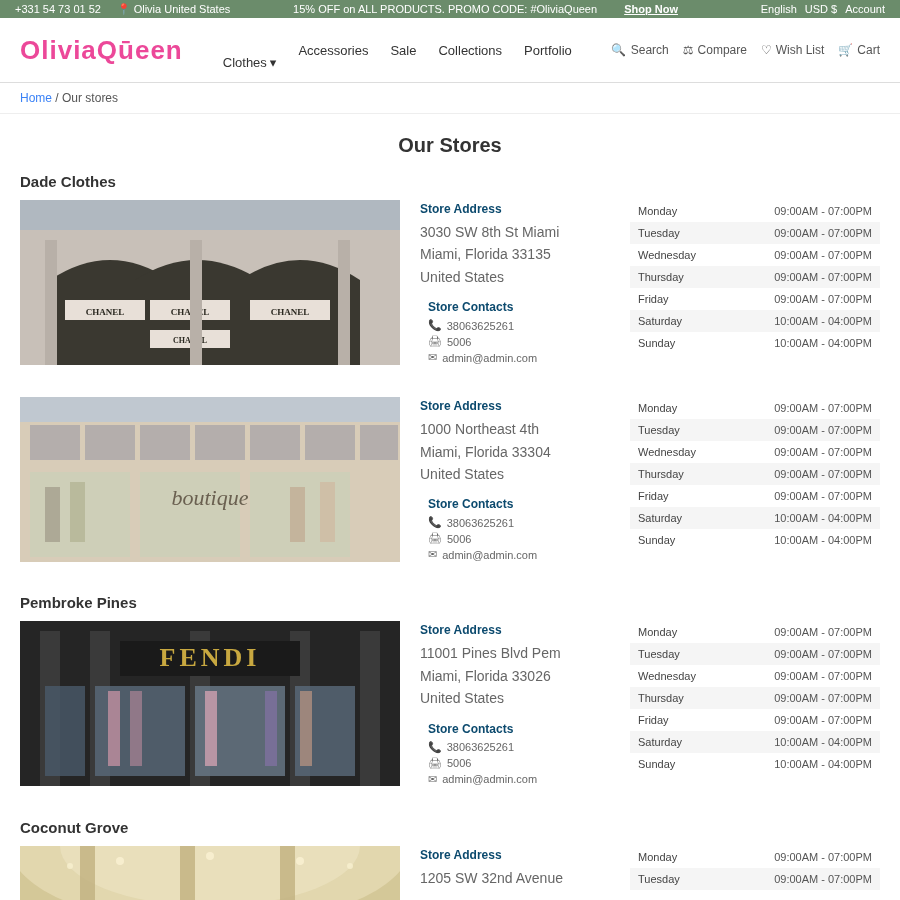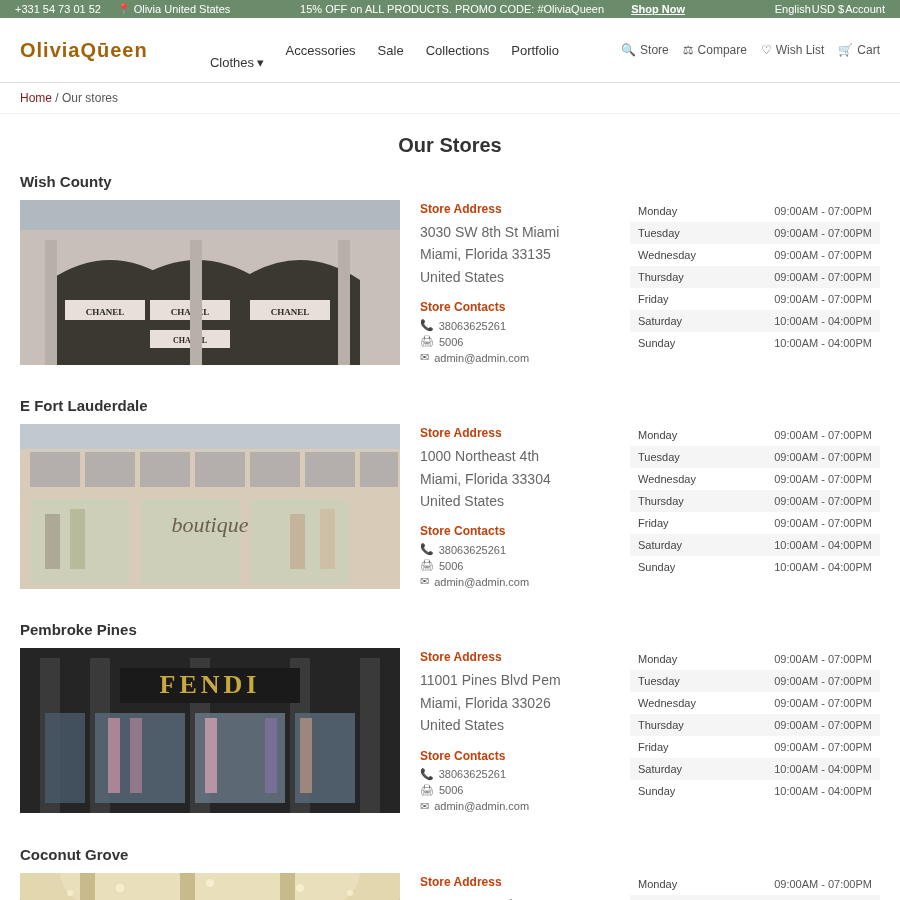"English" .top-bar-right { gap: 1px -> 8px }
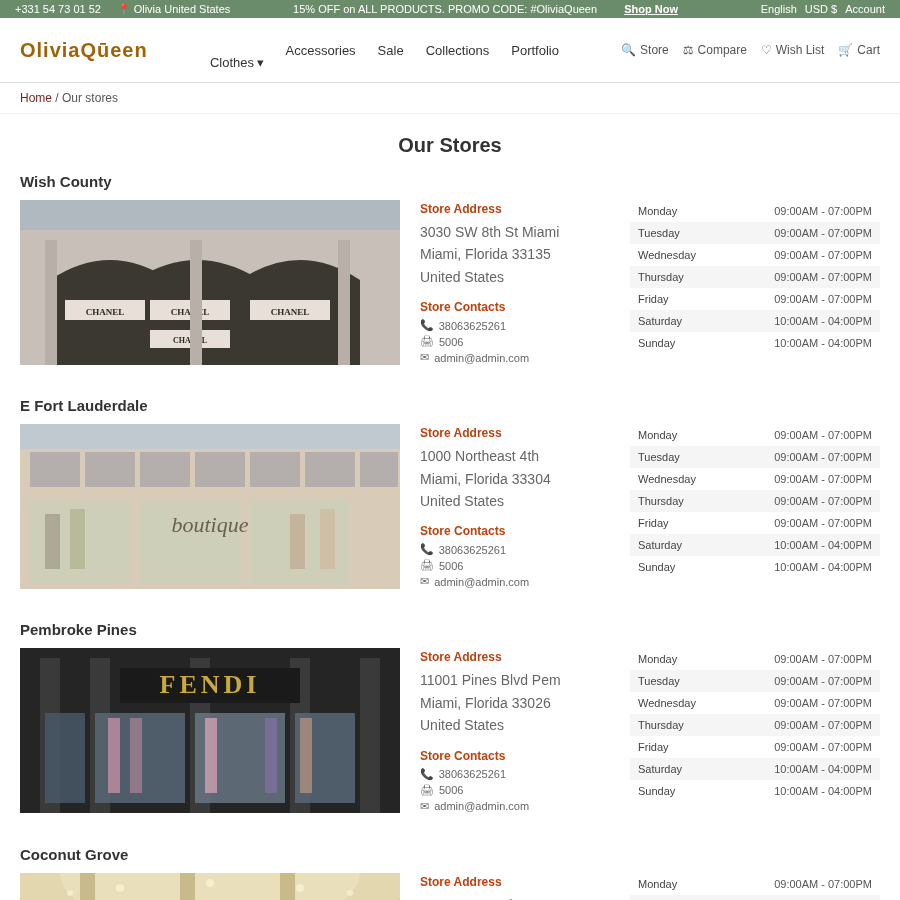"OliviaQūeen" .logo { color: #a16207 -> #ec4899; font-size: 20px -> 26px }
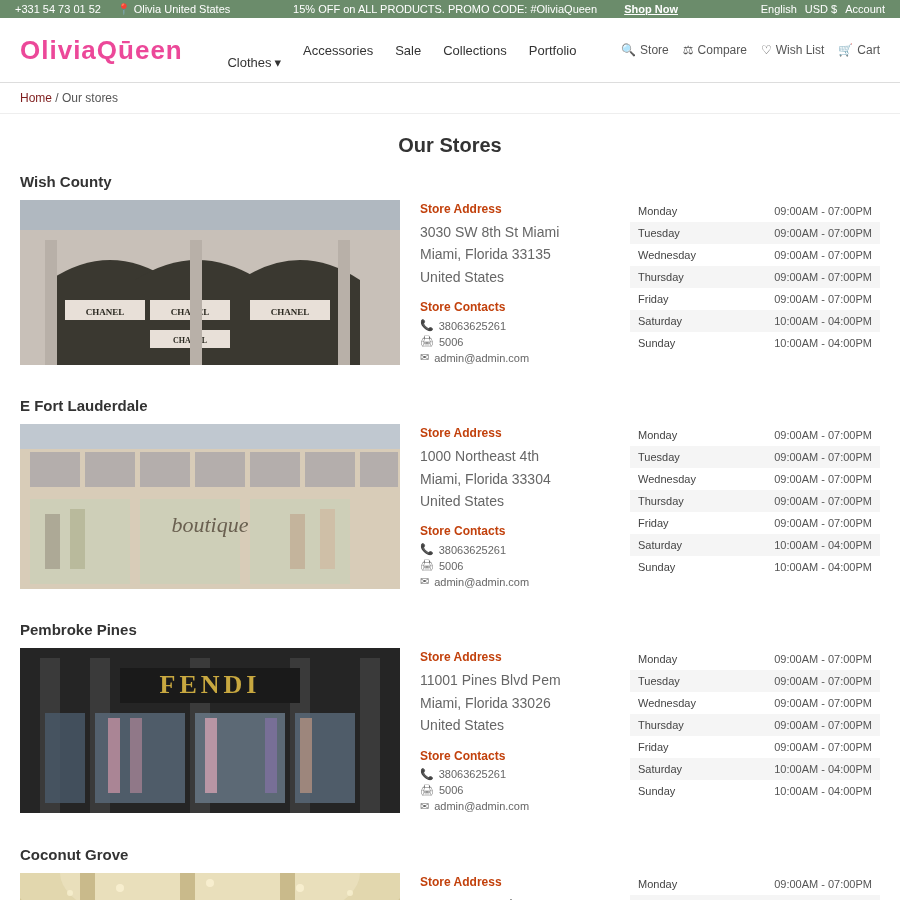"Store" span { text: Store -> Search }
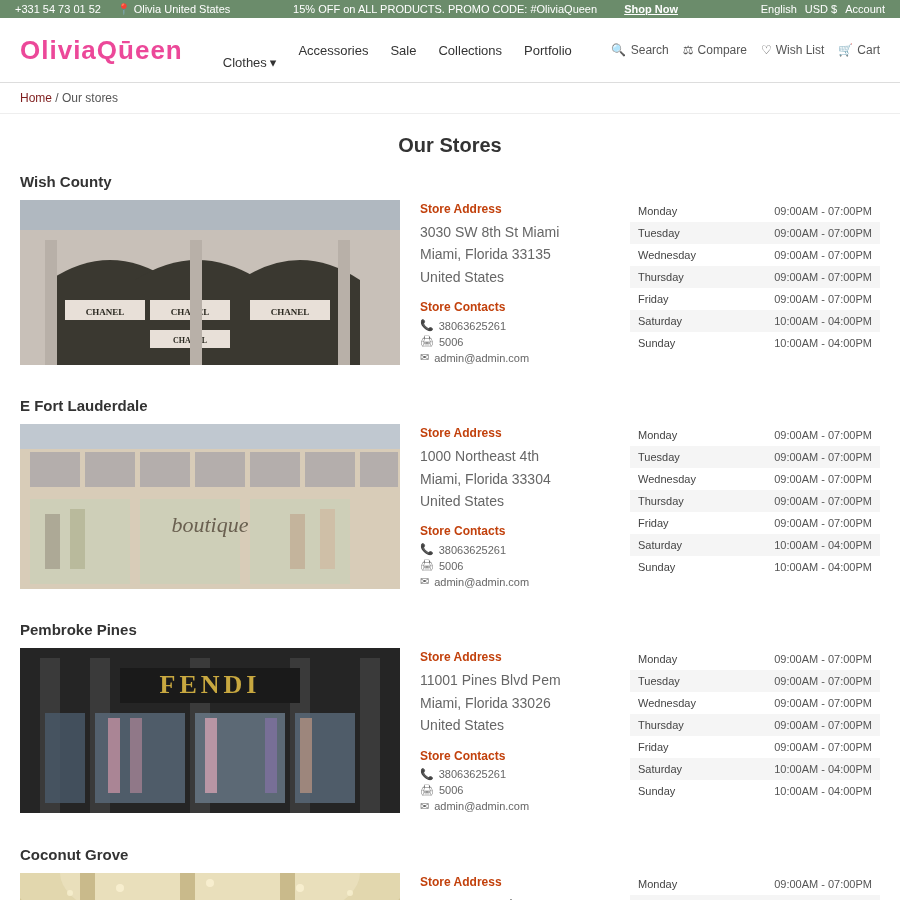"Home" .breadcrumb a { color: #7f1d1d -> #3b82f6 }
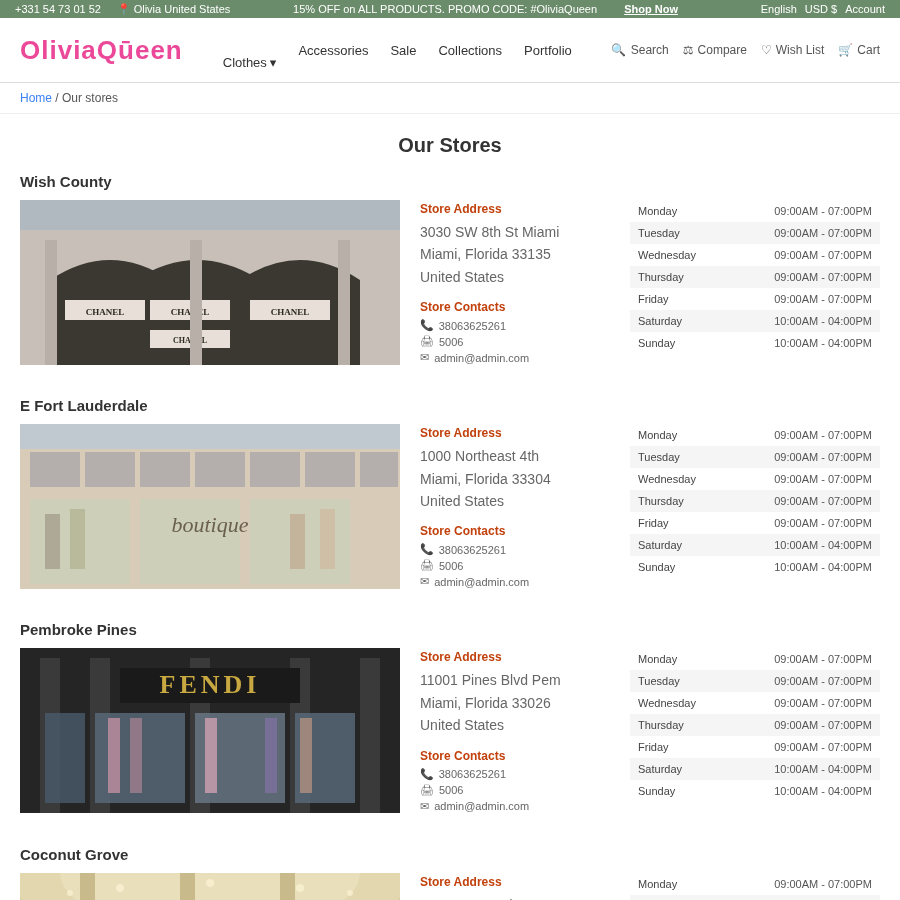"Wish County" div.store-section-title { text: Wish County -> Dade Clothes }
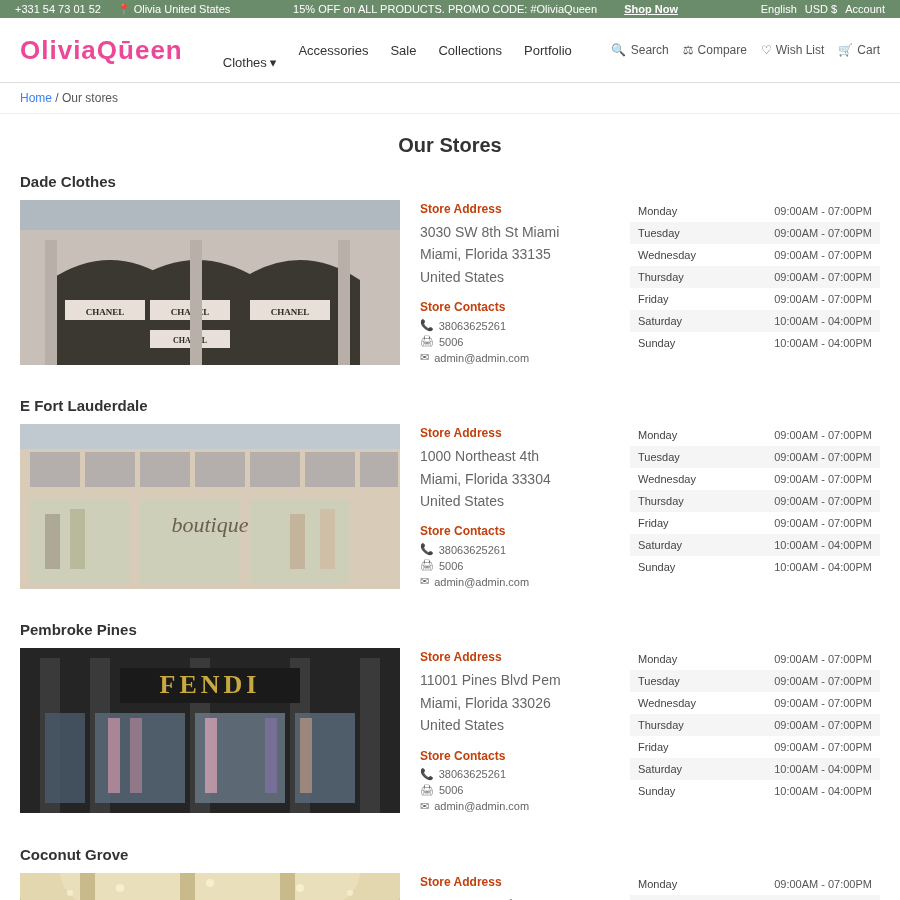"Store Address" .store-info-title { color: #c2410c -> #0c4a6e }
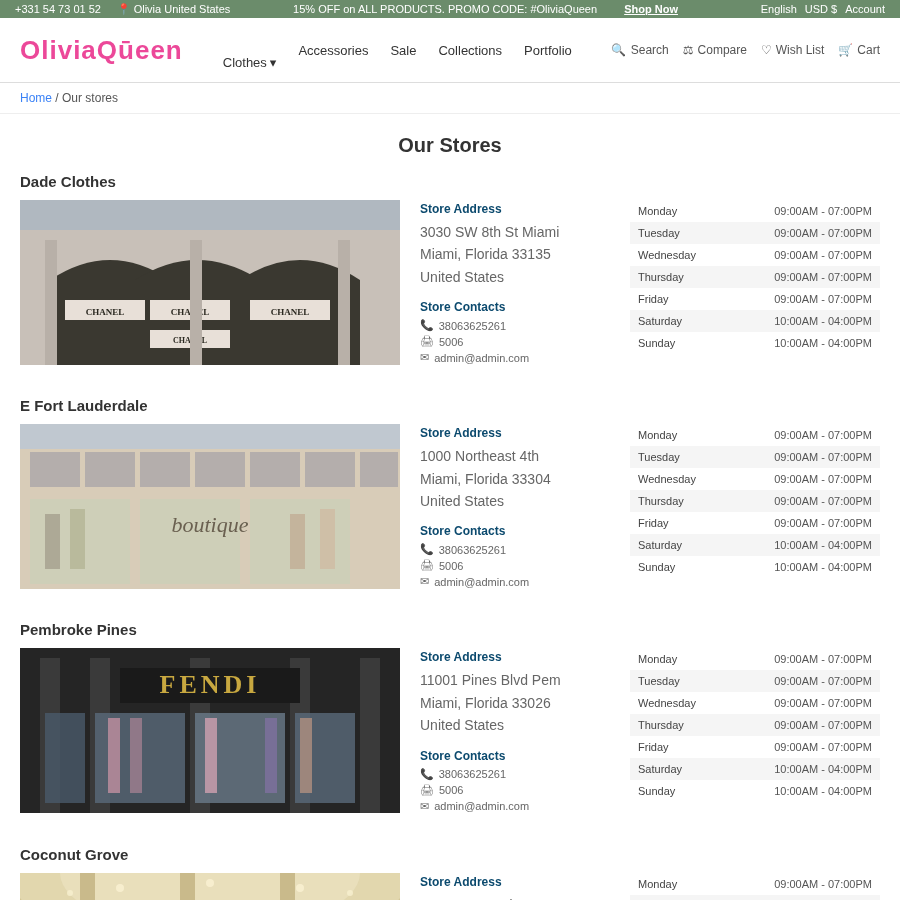"Store Contacts" .store-contacts { margin-left: none -> 8px }
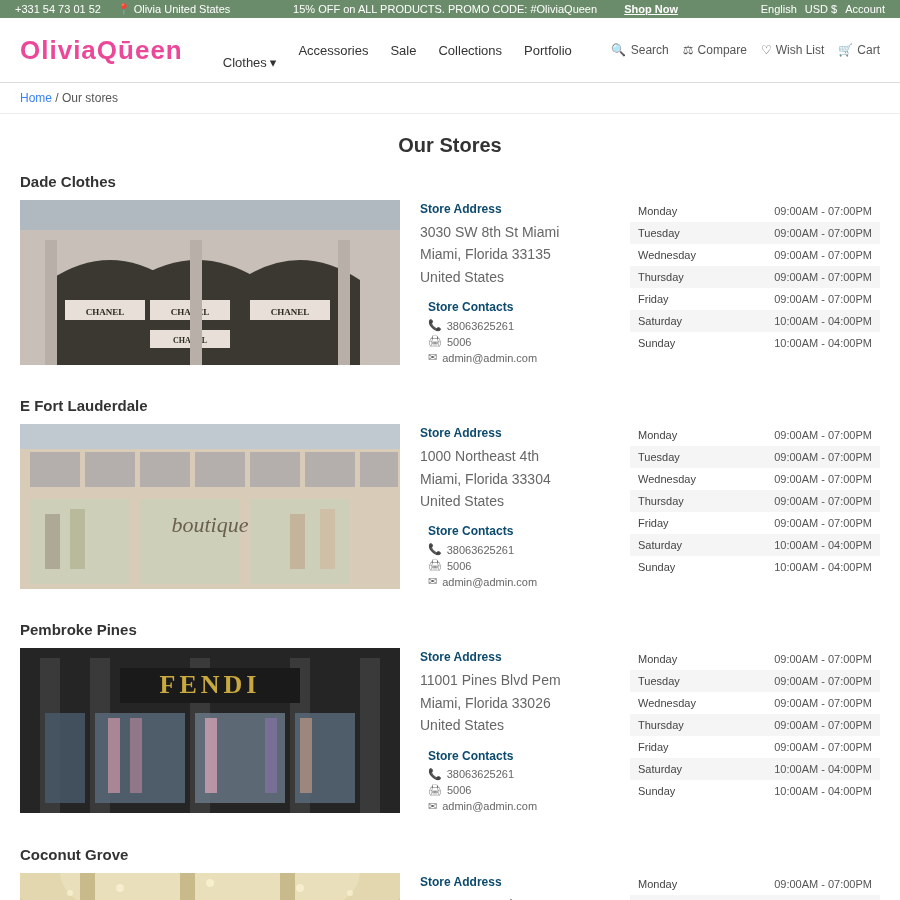"E Fort Lauderdale" div.store-section-title { html: <div>E Fort Lauderdale</div> -> none }
